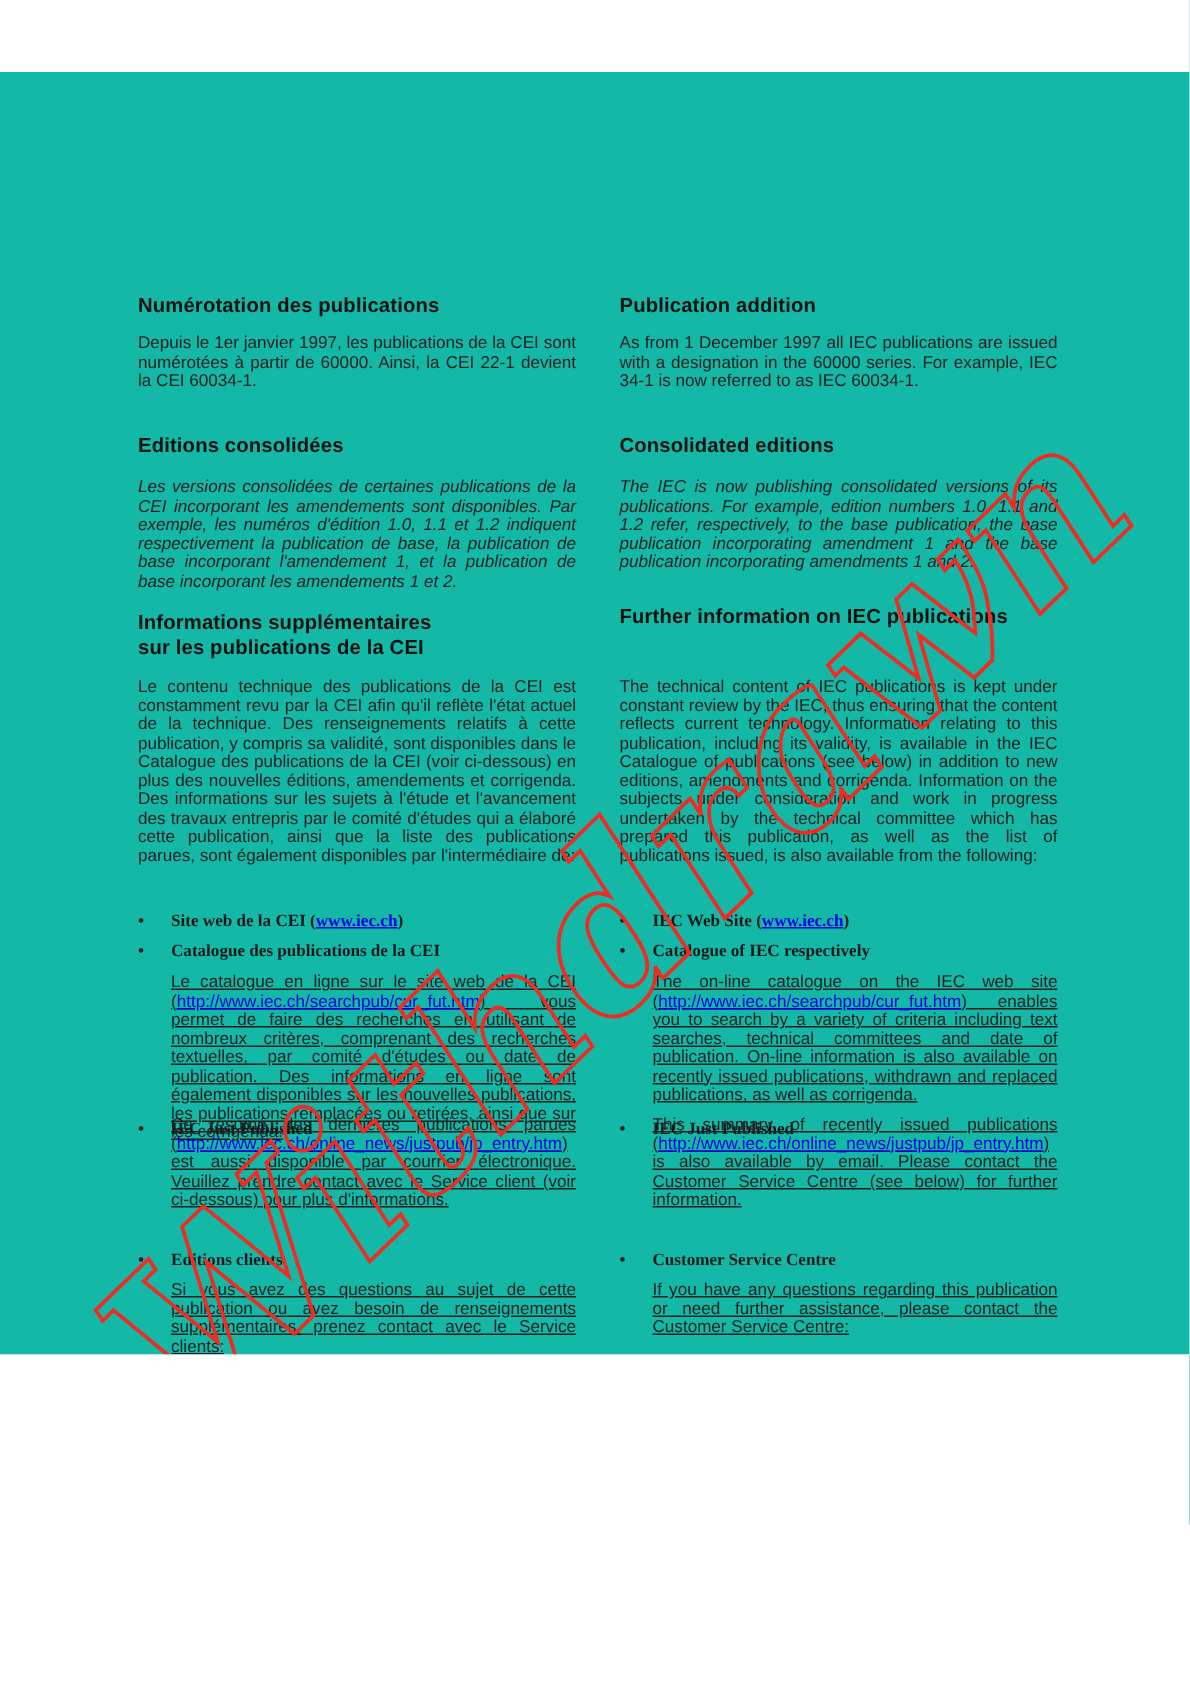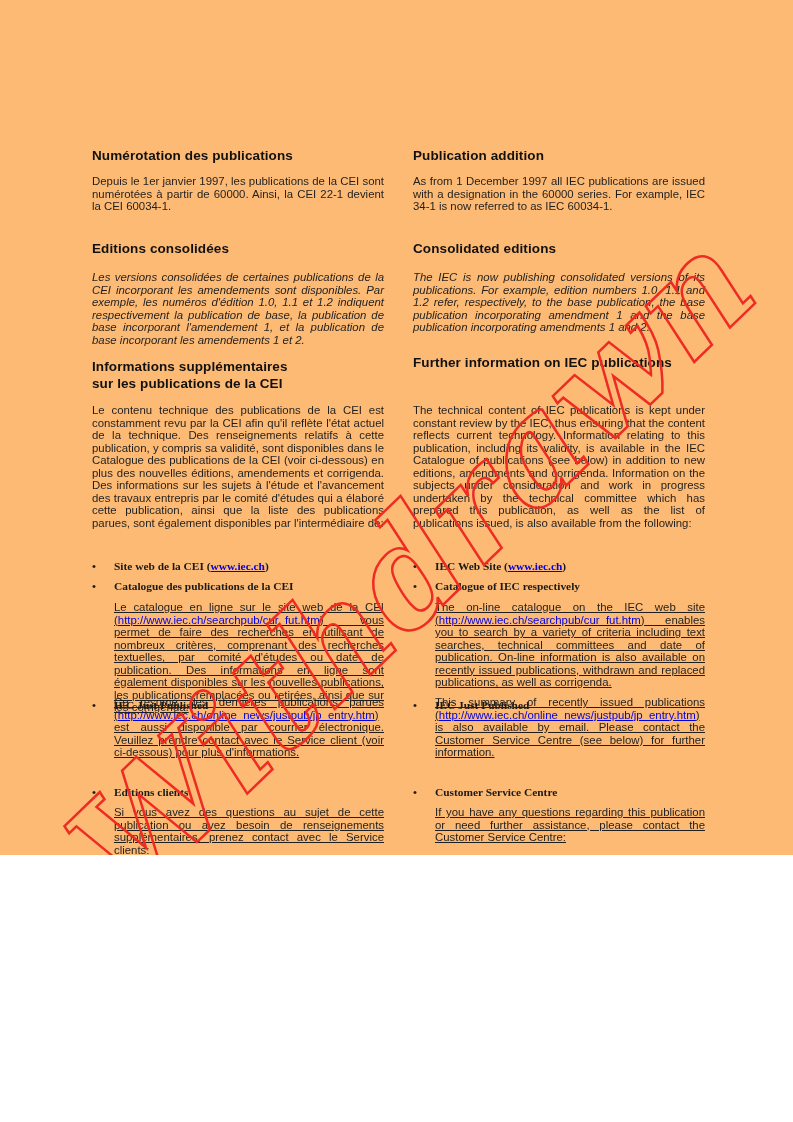"Numérotation des publications" #page { background: #fdba74 -> #14b8a6; margin-top: none -> 48px }
